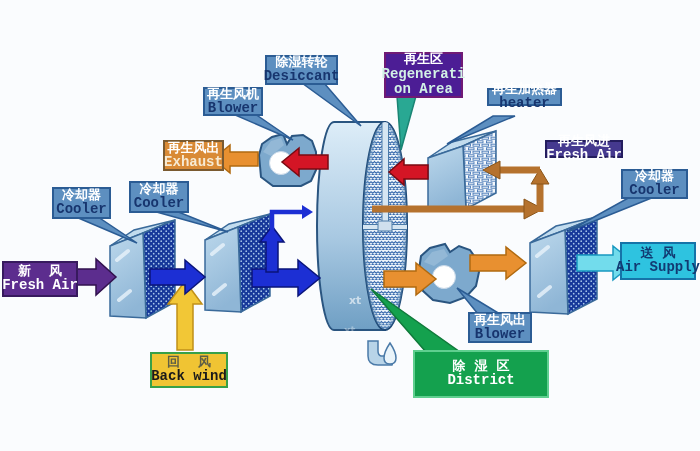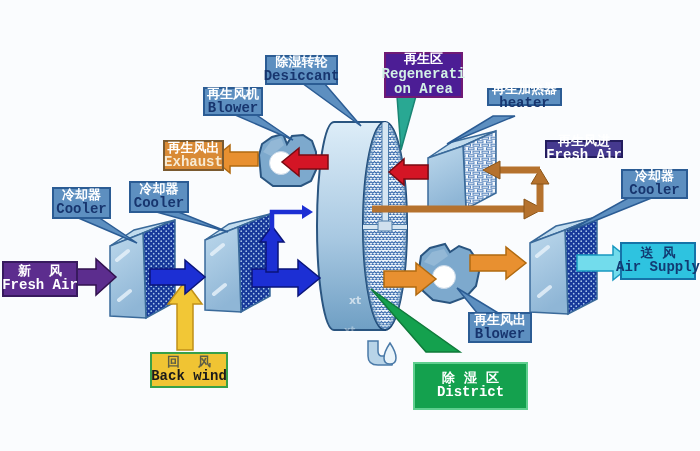"除 湿 区" div.label { top: 362px -> 350px; width: 115px -> 136px }
